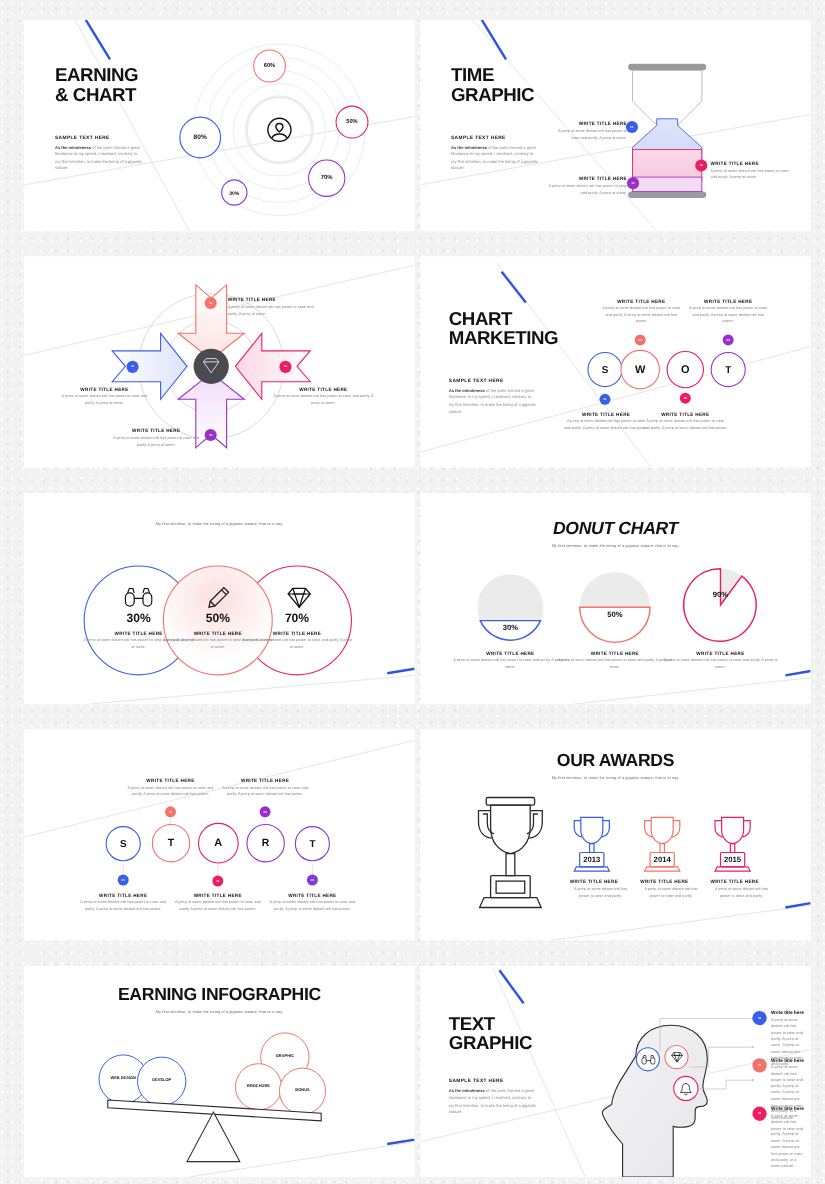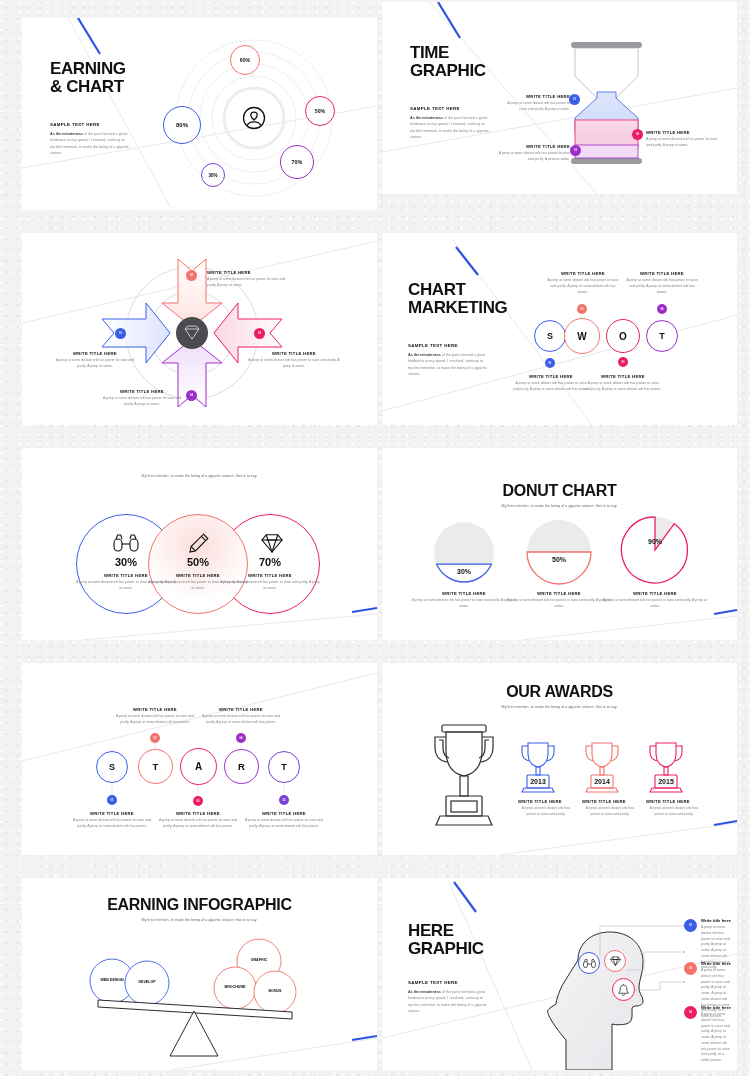"TIME" .s2 { top: 2px -> 18px }
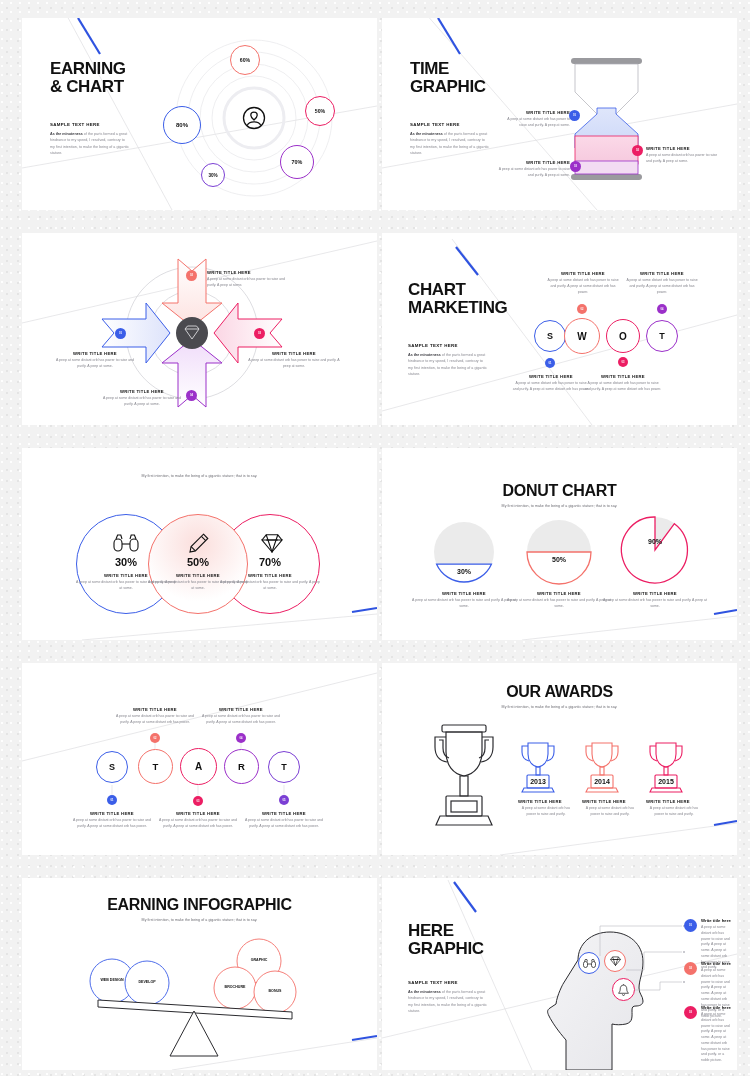"DONUT CHART" div { font-style: none -> italic; top: 34px -> 24px }
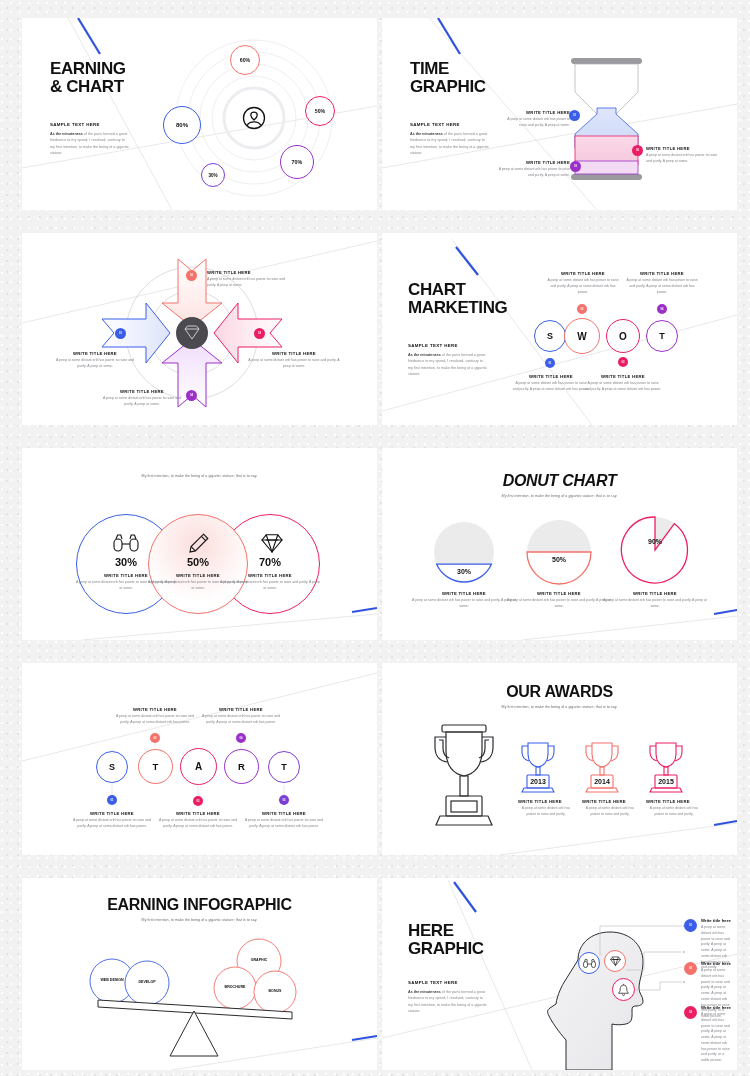"HERE" span { text: HERE -> TEXT }
